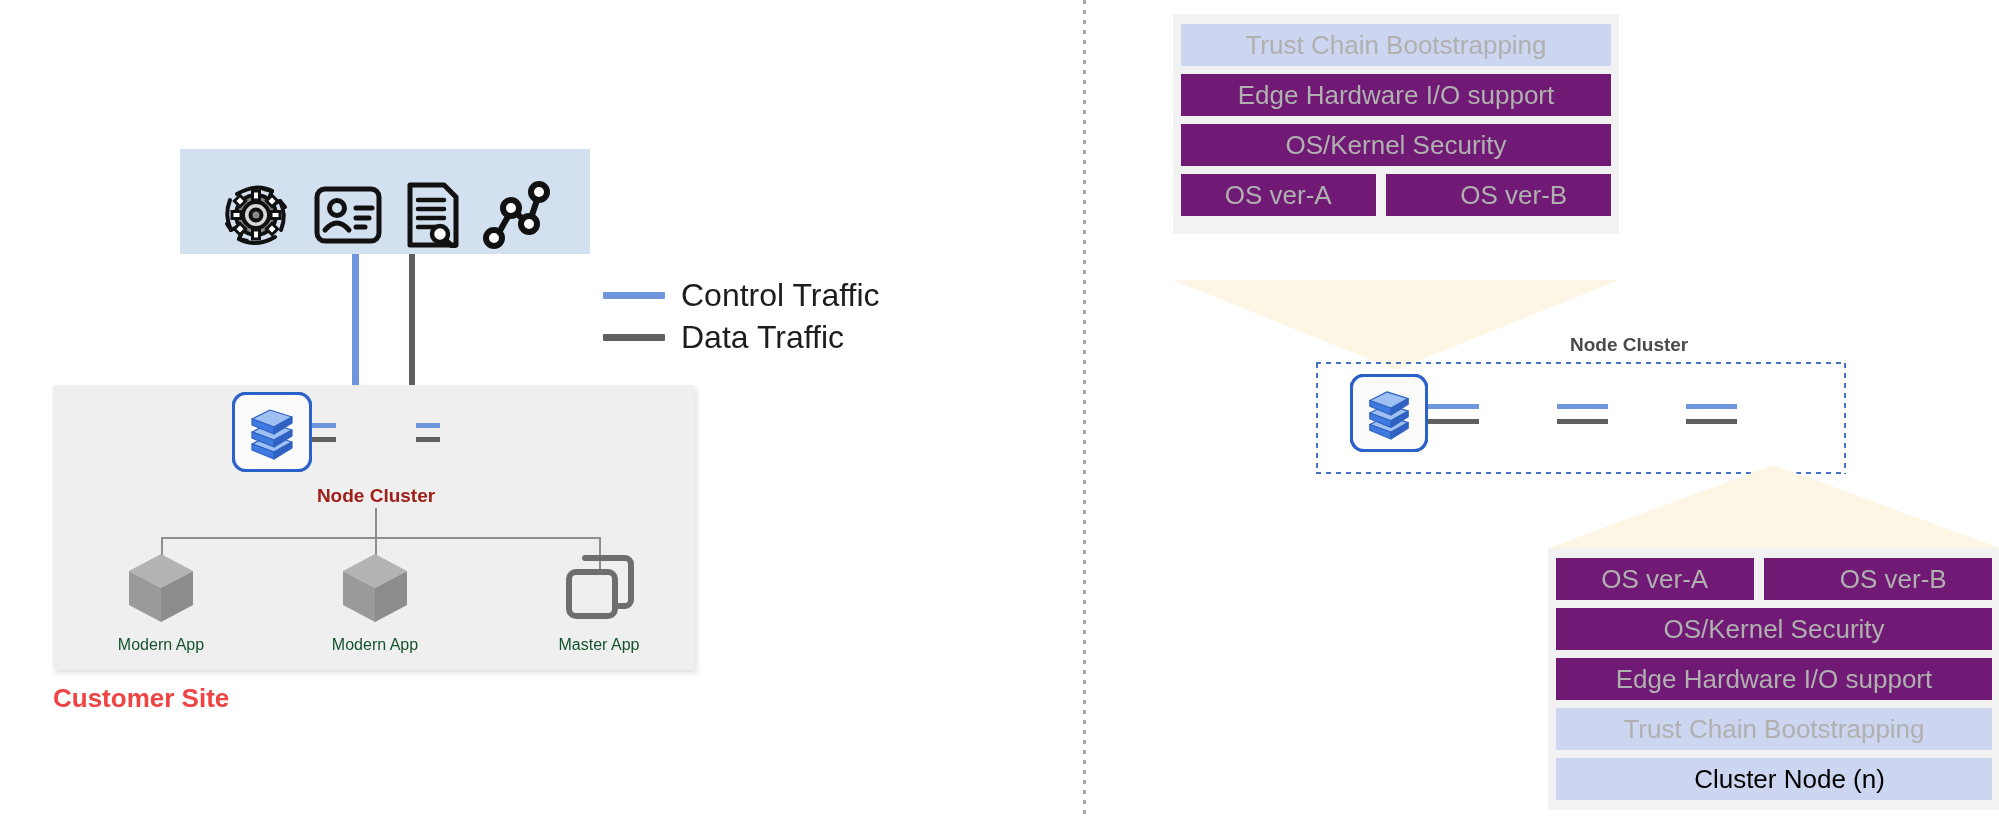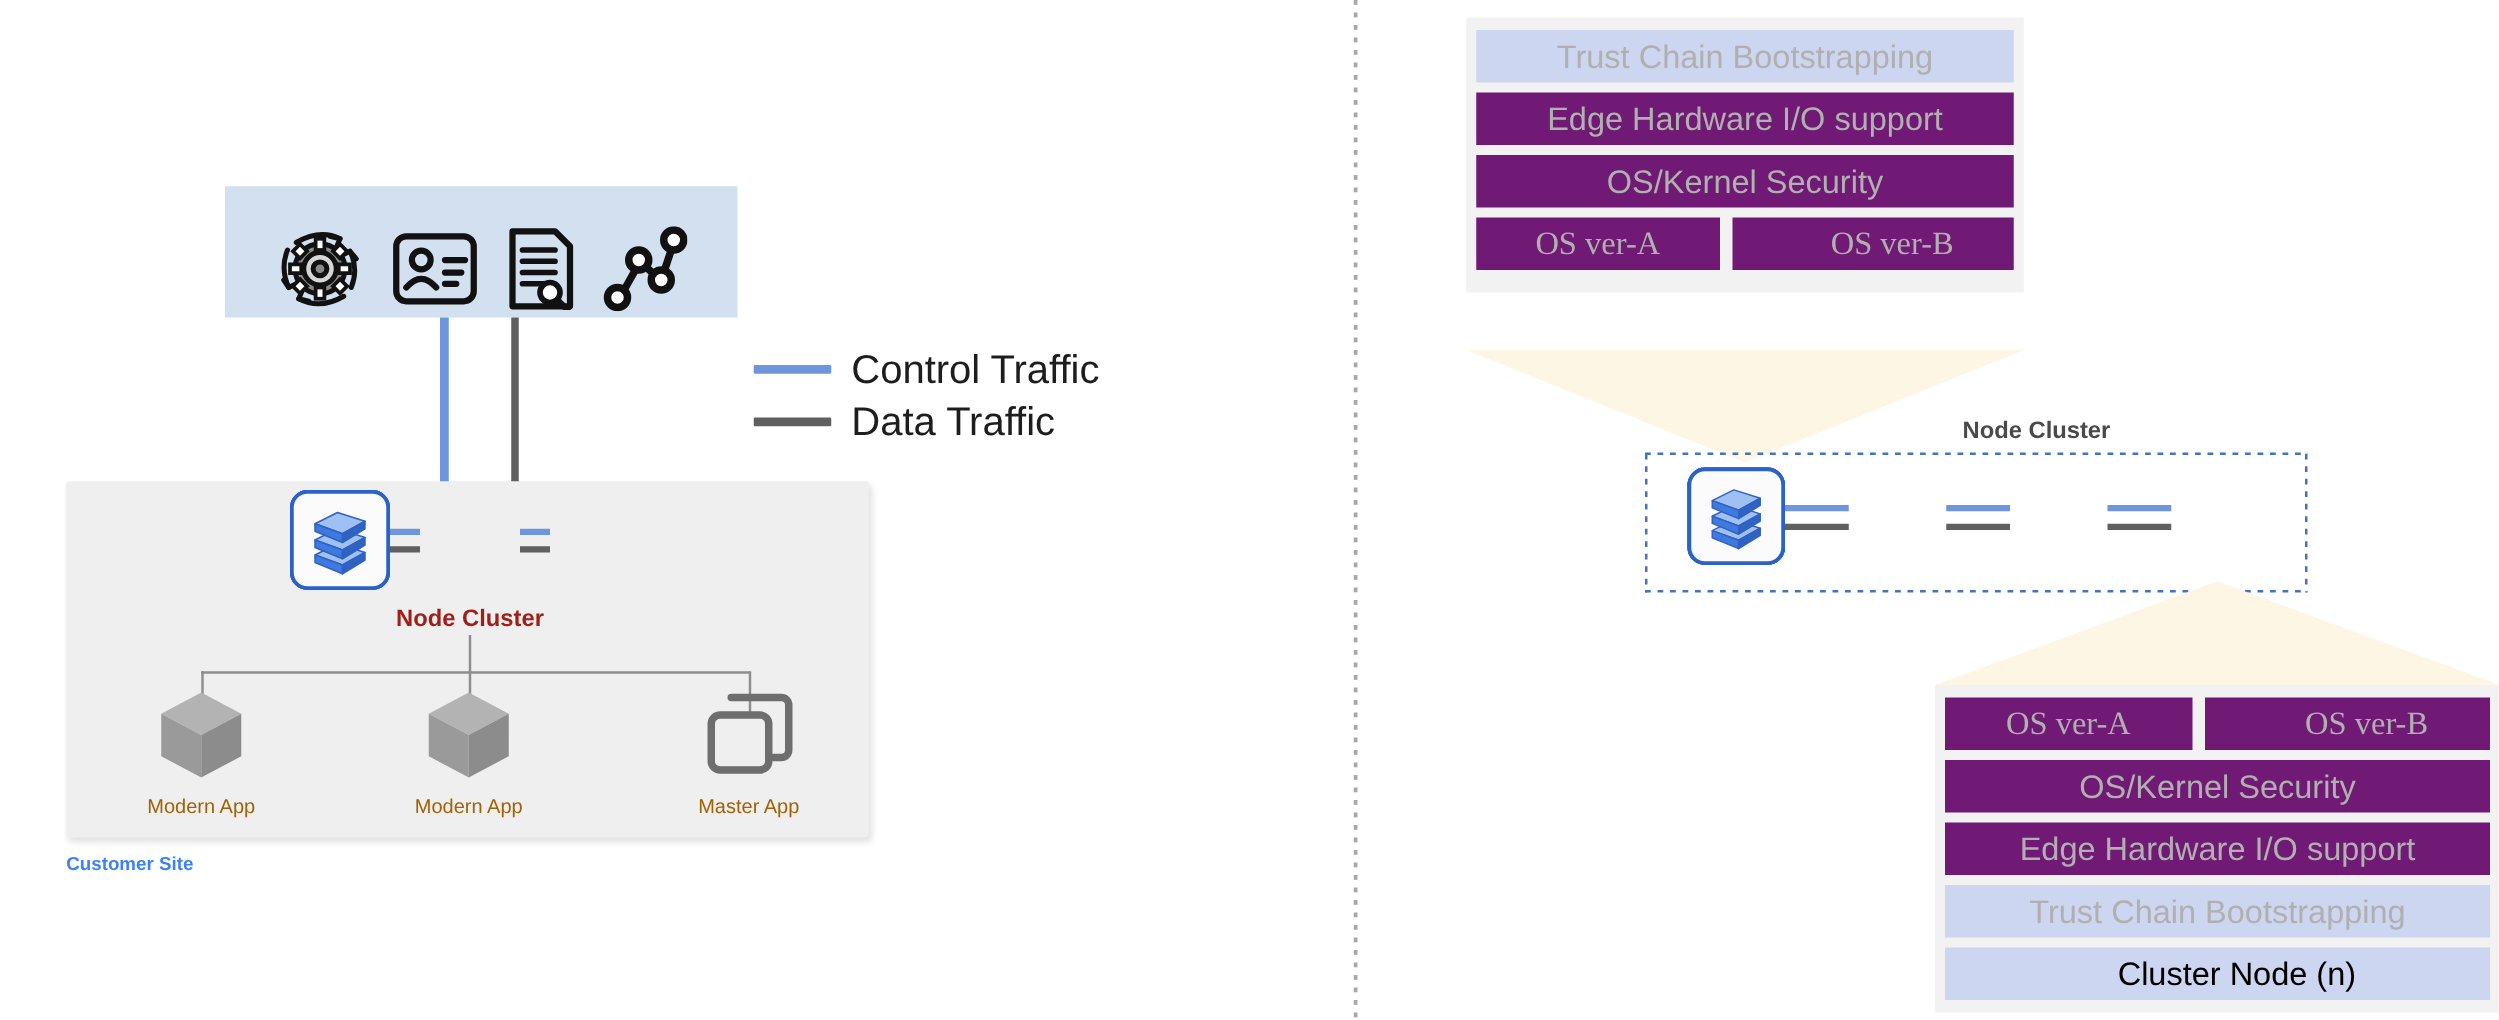"OS ver-A" .bar-row { font-family: Liberation Serif, serif -> none }
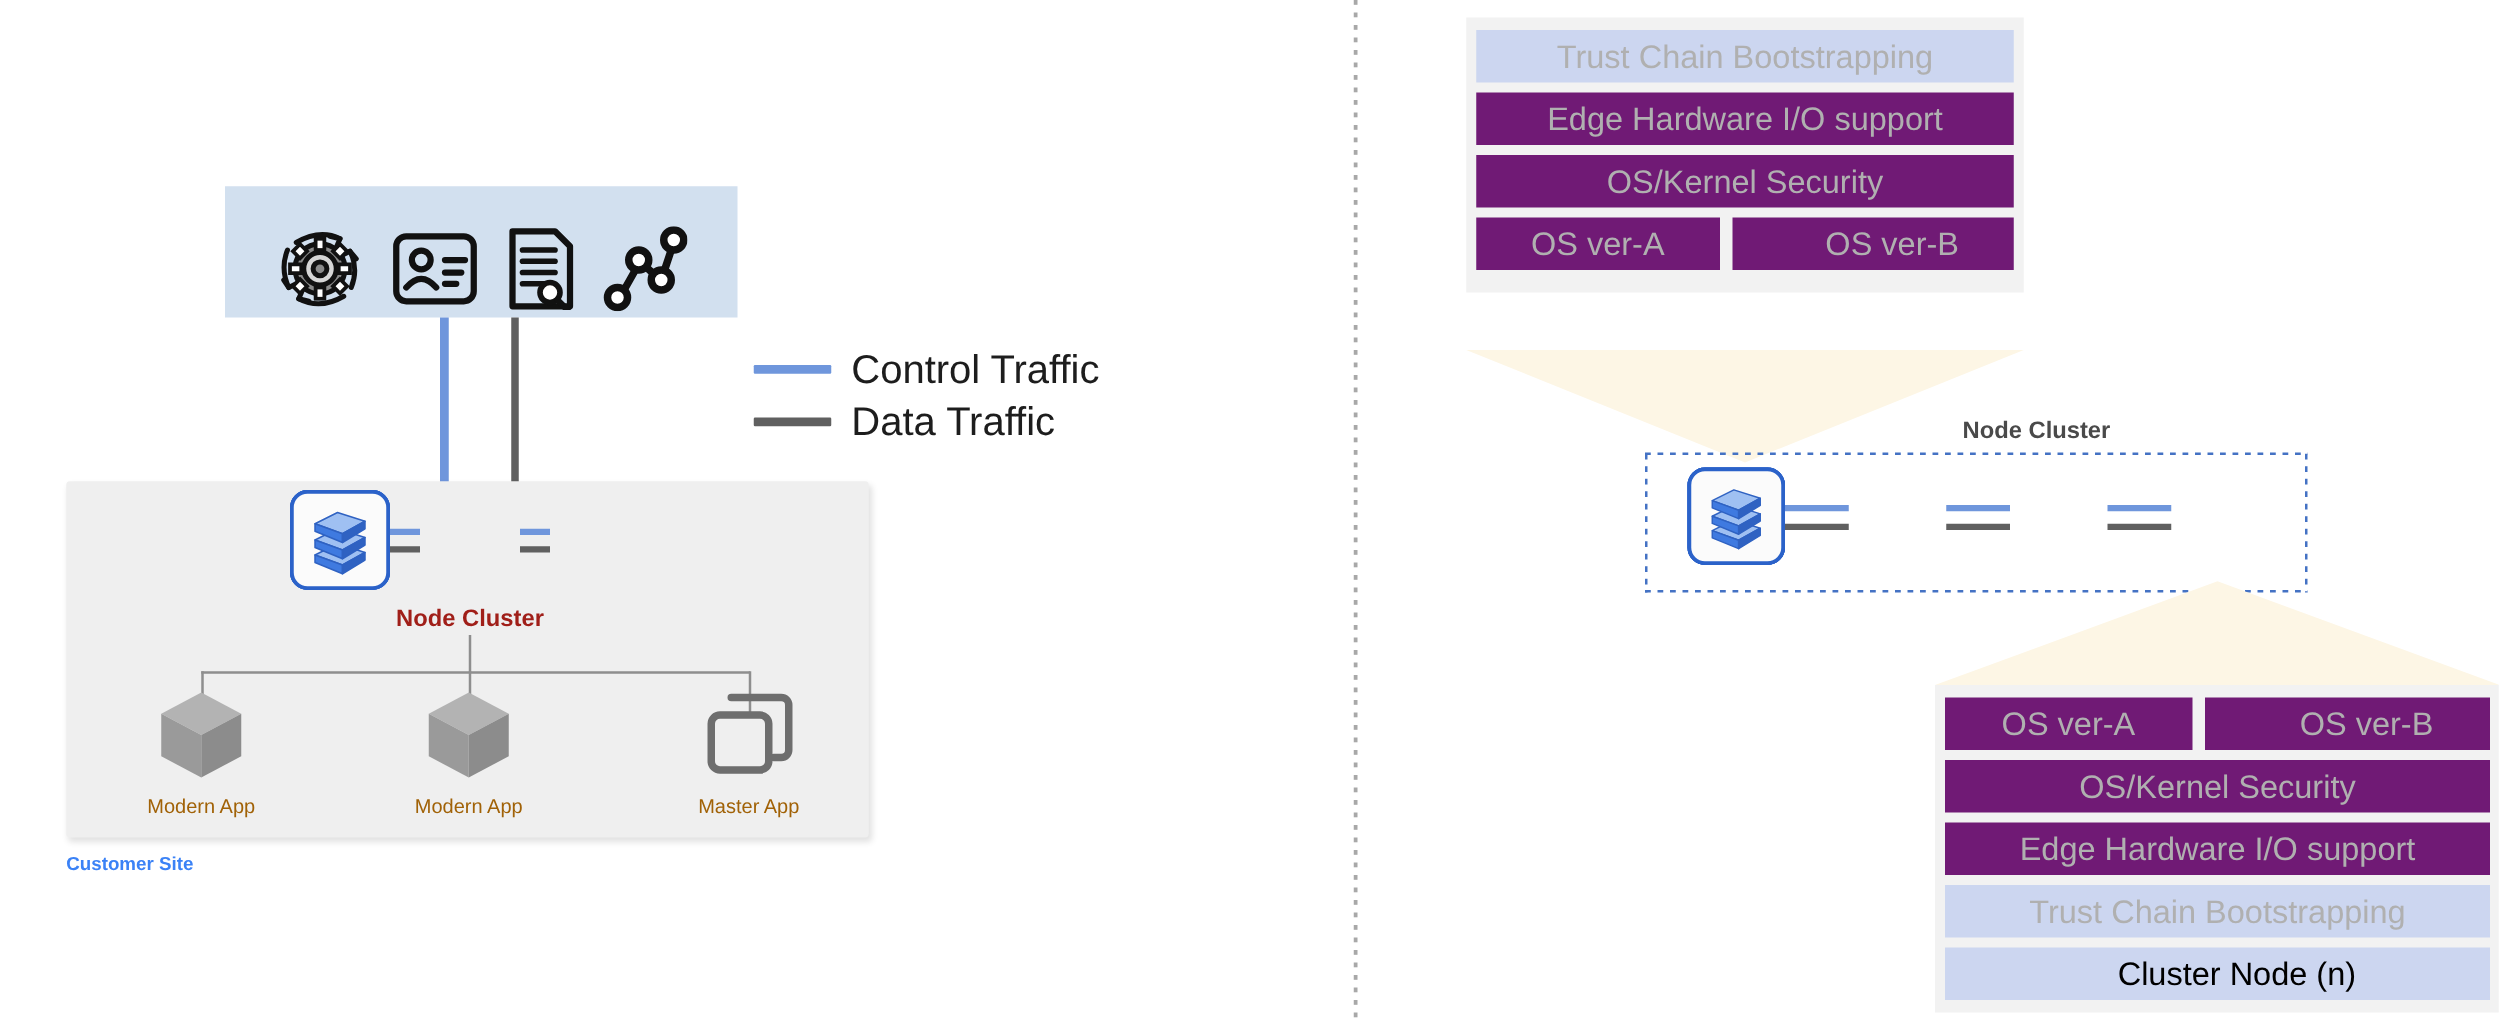"Modern App" .app-label { color: #a16207 -> #14532d }
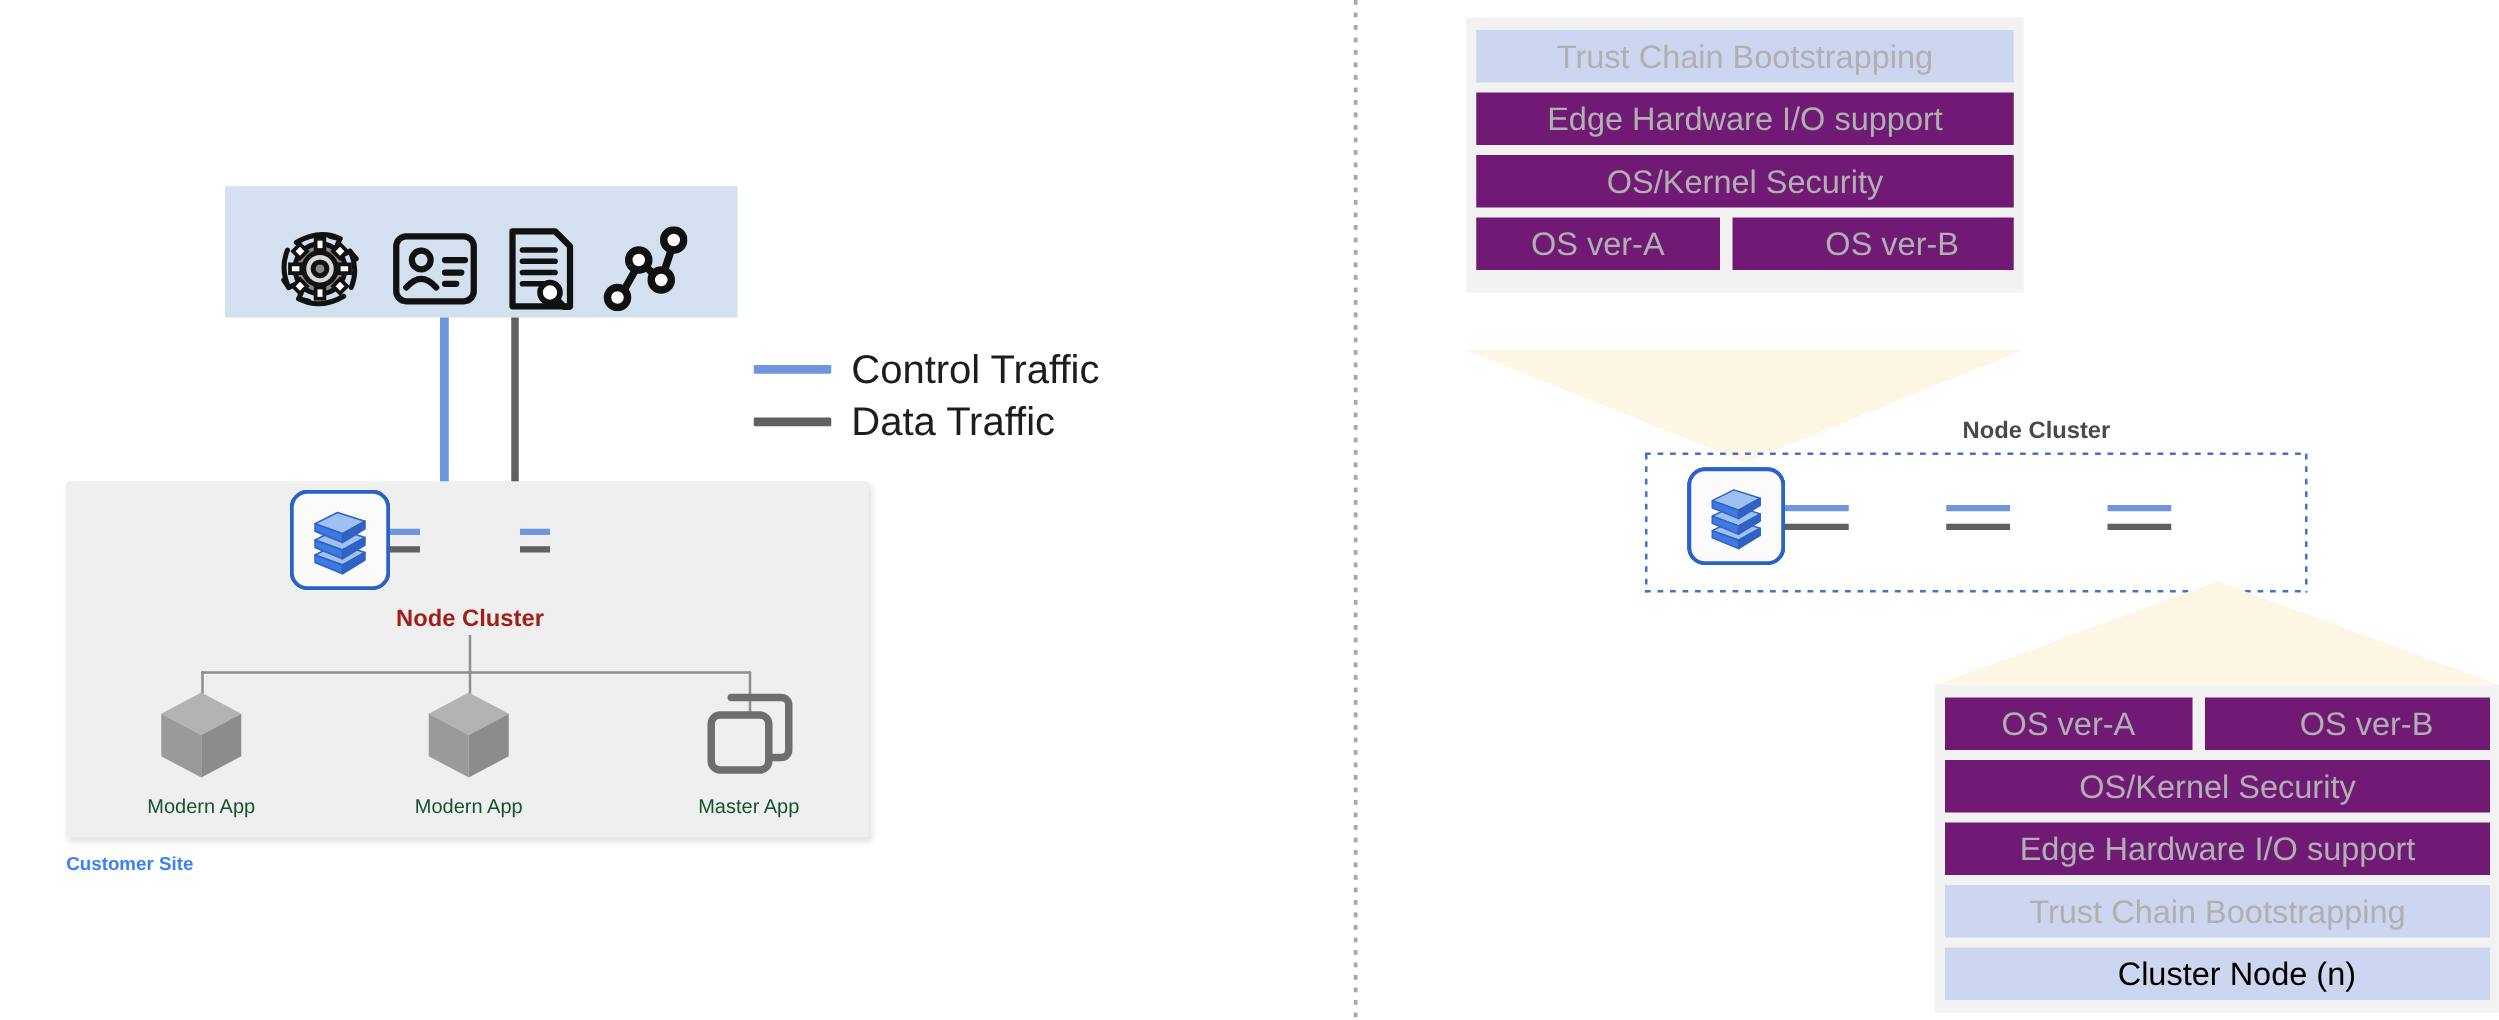"Customer Site" .cust-label { color: #3b82f6 -> #ef4444; font-size: 15px -> 26px }
